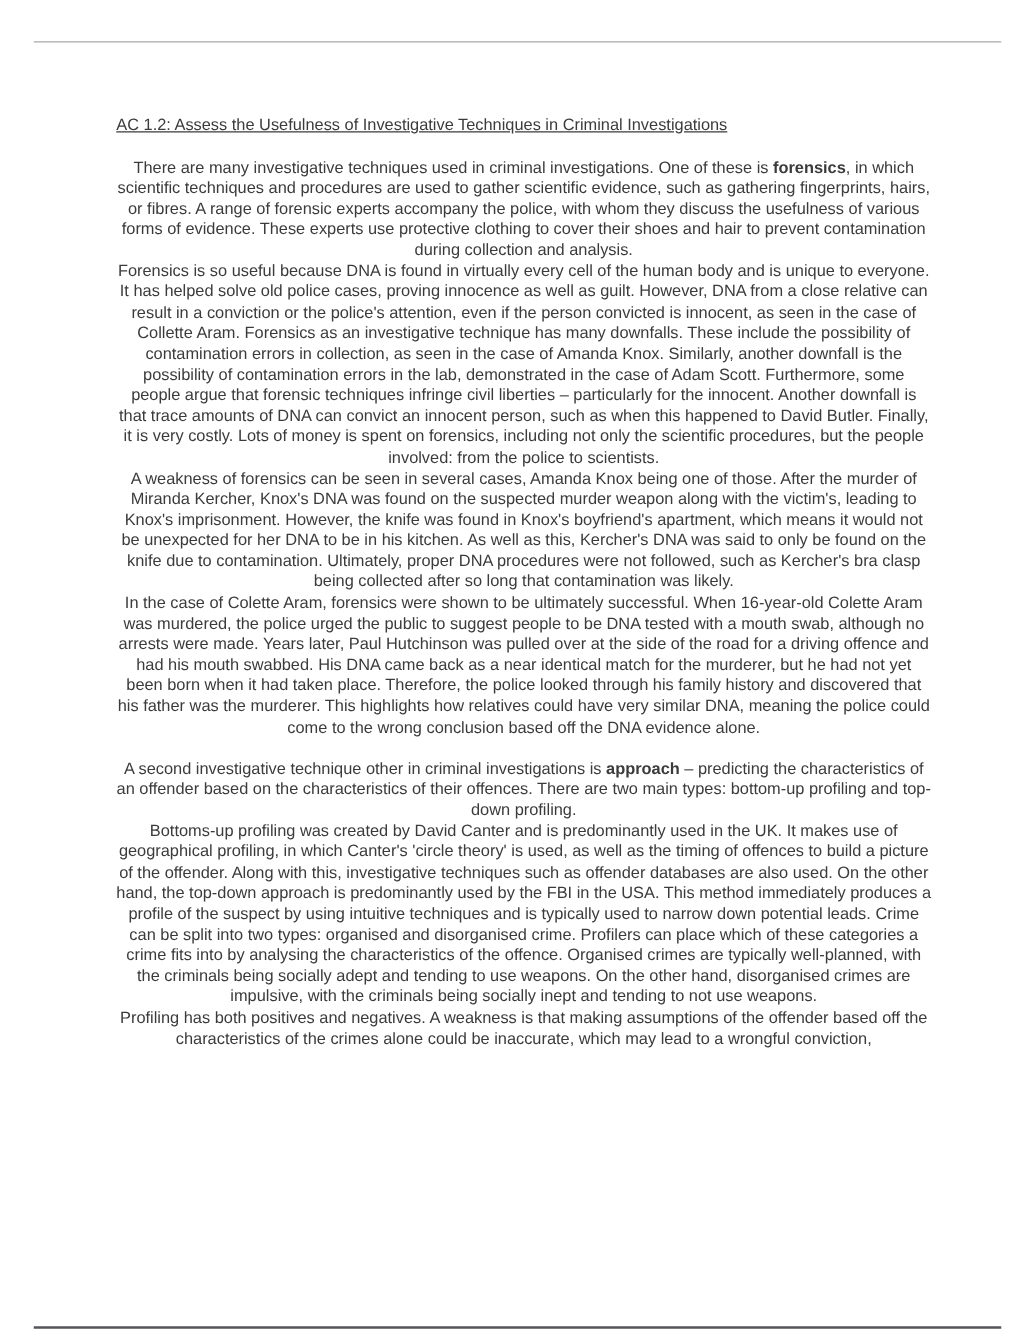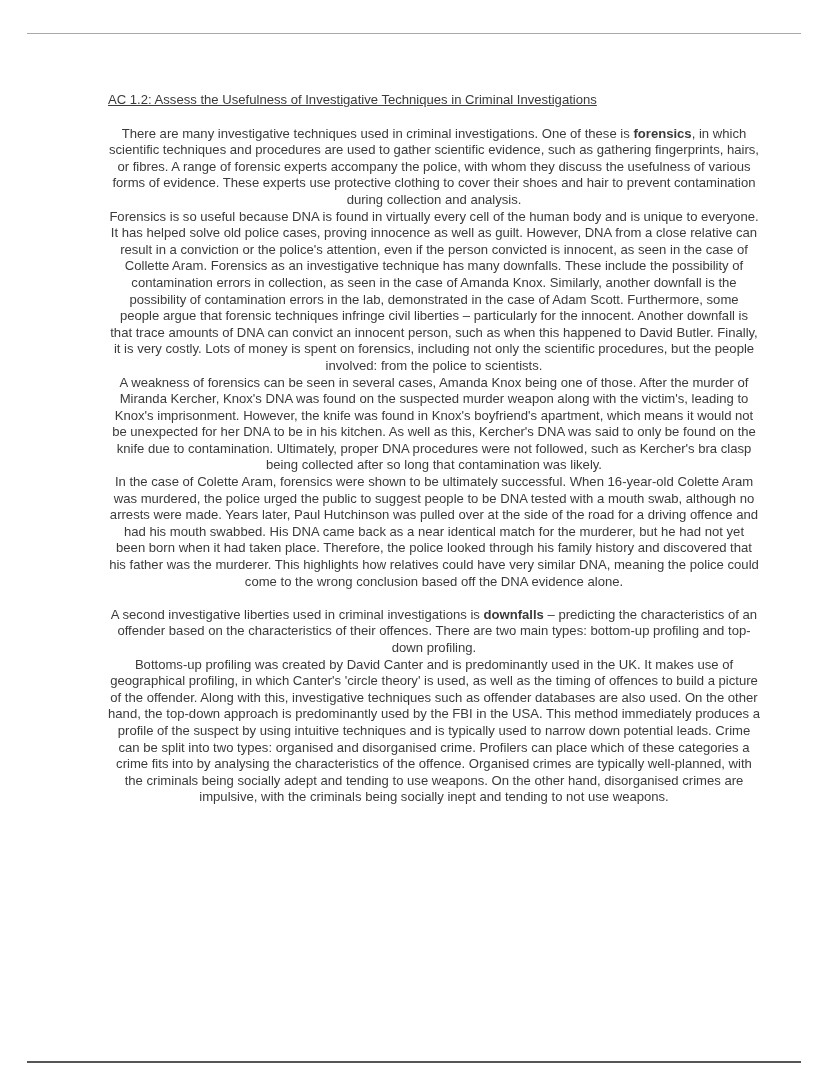"AC 1.2: Assess the Usefulness" .content { left: 108px -> 93px }
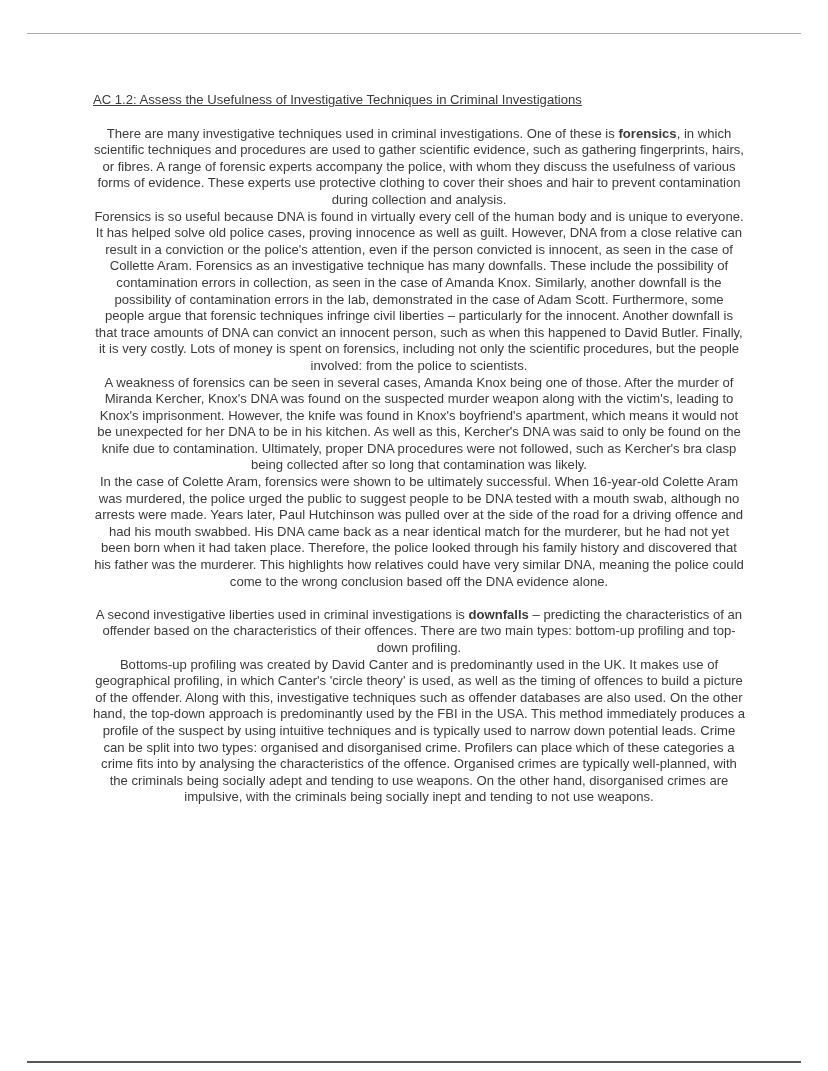"A second investigative liberties used" span { text: liberties used -> technique other }
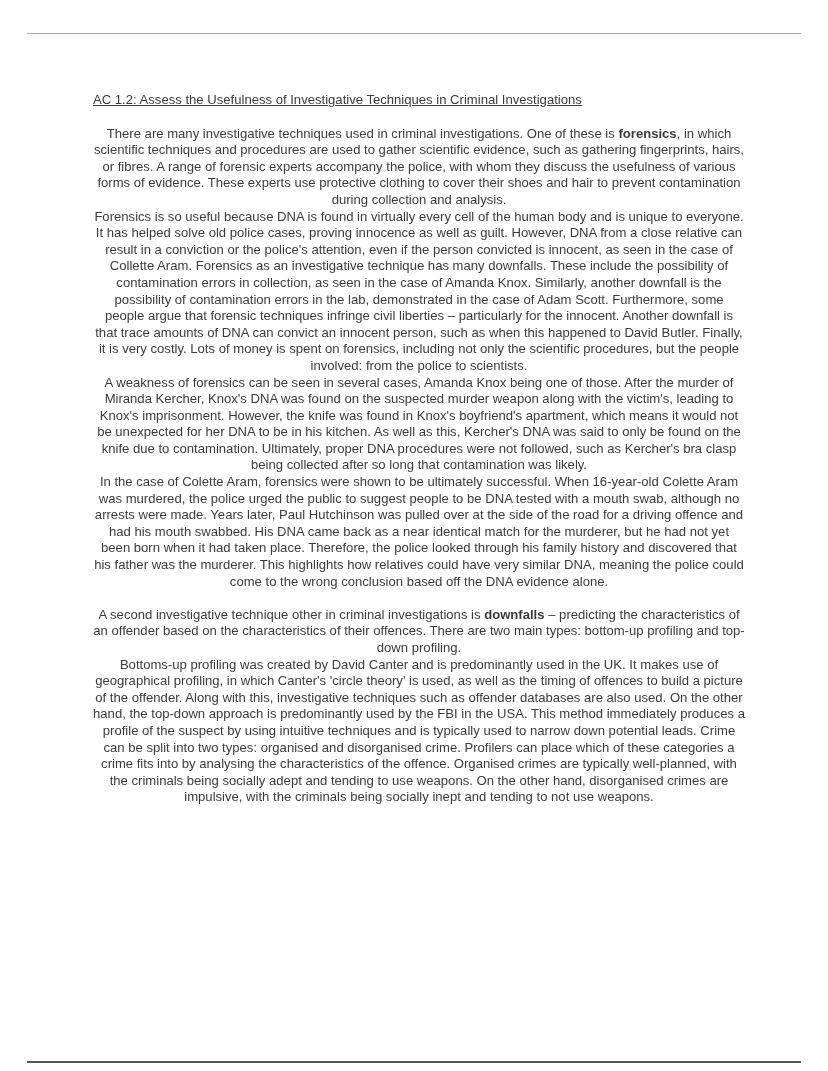"downfalls" b { text: downfalls -> approach }
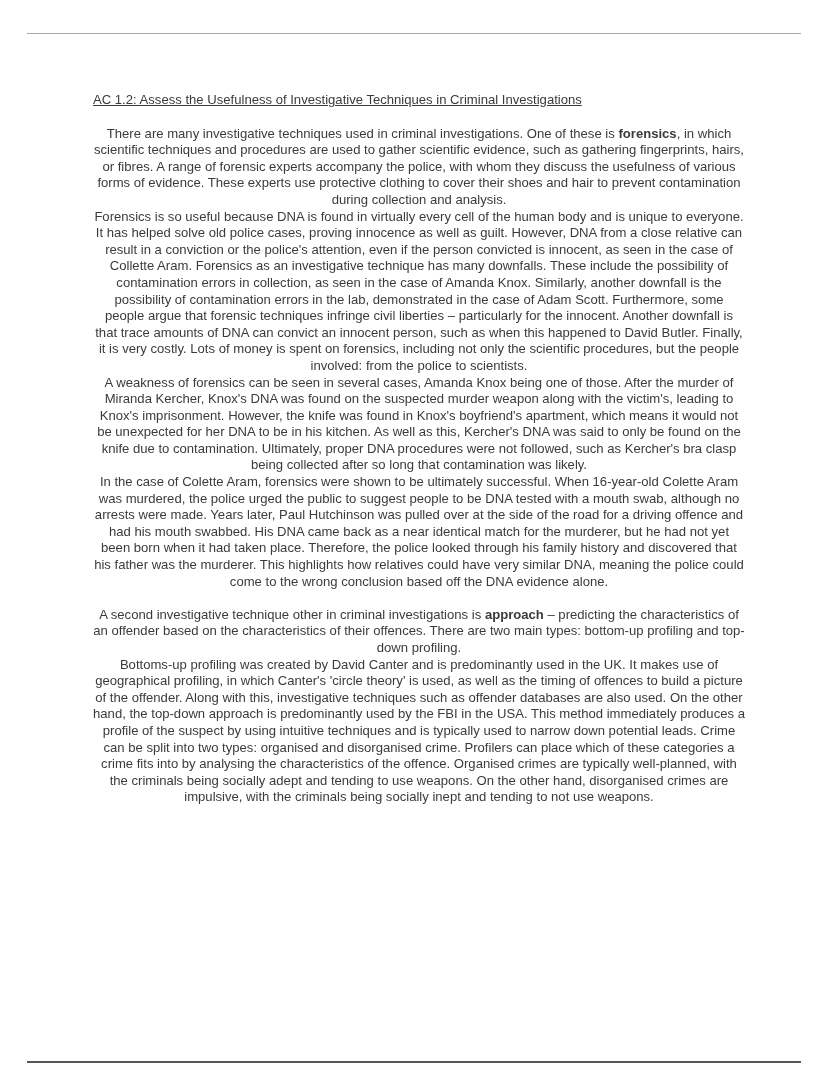"Profiling has both positives and" p.para { html: none -> <p><span>Profiling has both positives and negatives. A weakness is that making assumptions of the offender based off the characteristics of the crimes alone could be inaccurate, which may lead to a wrongful conviction,</span></p> }
